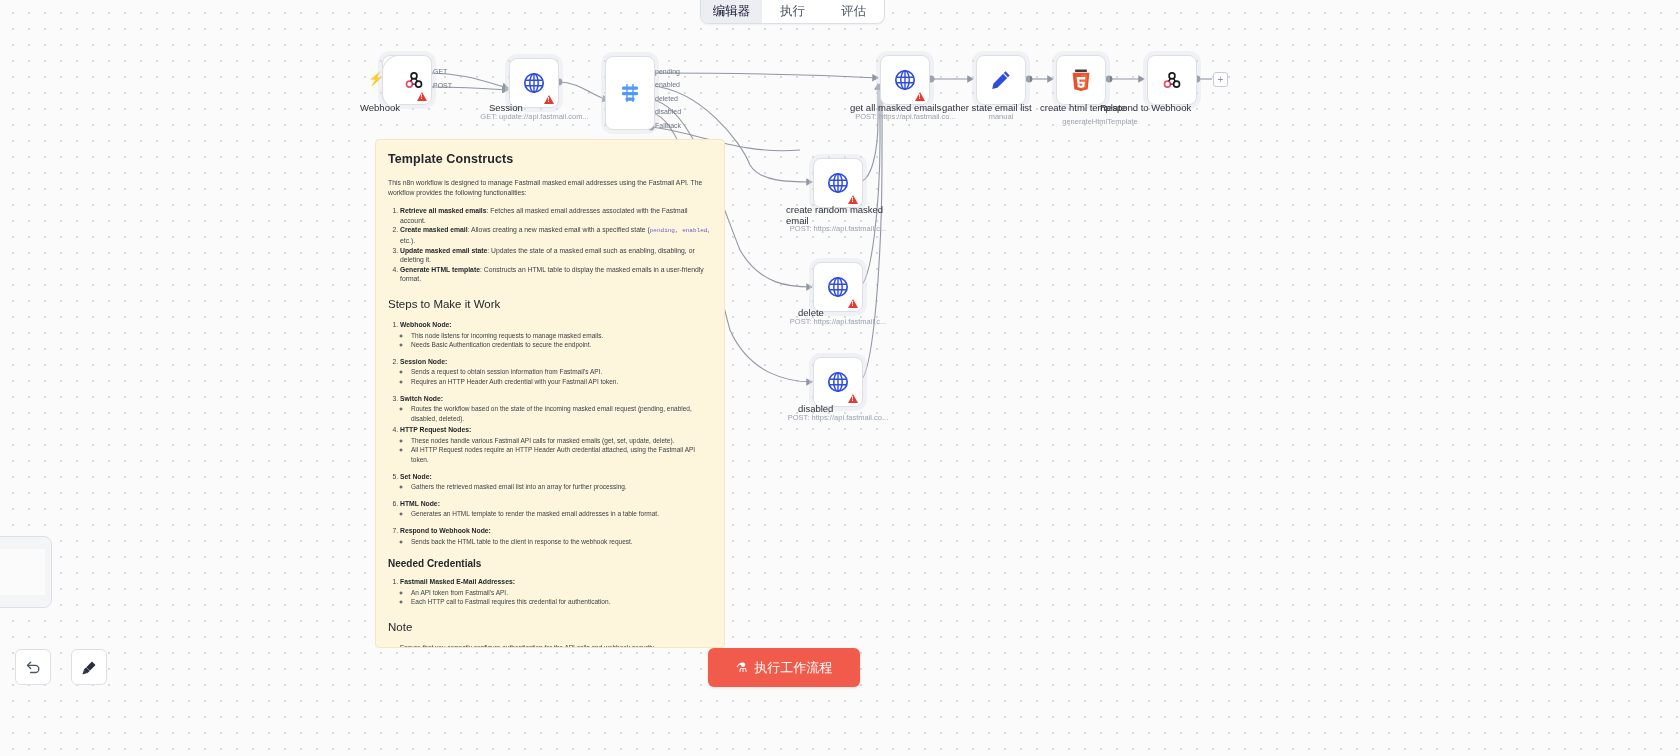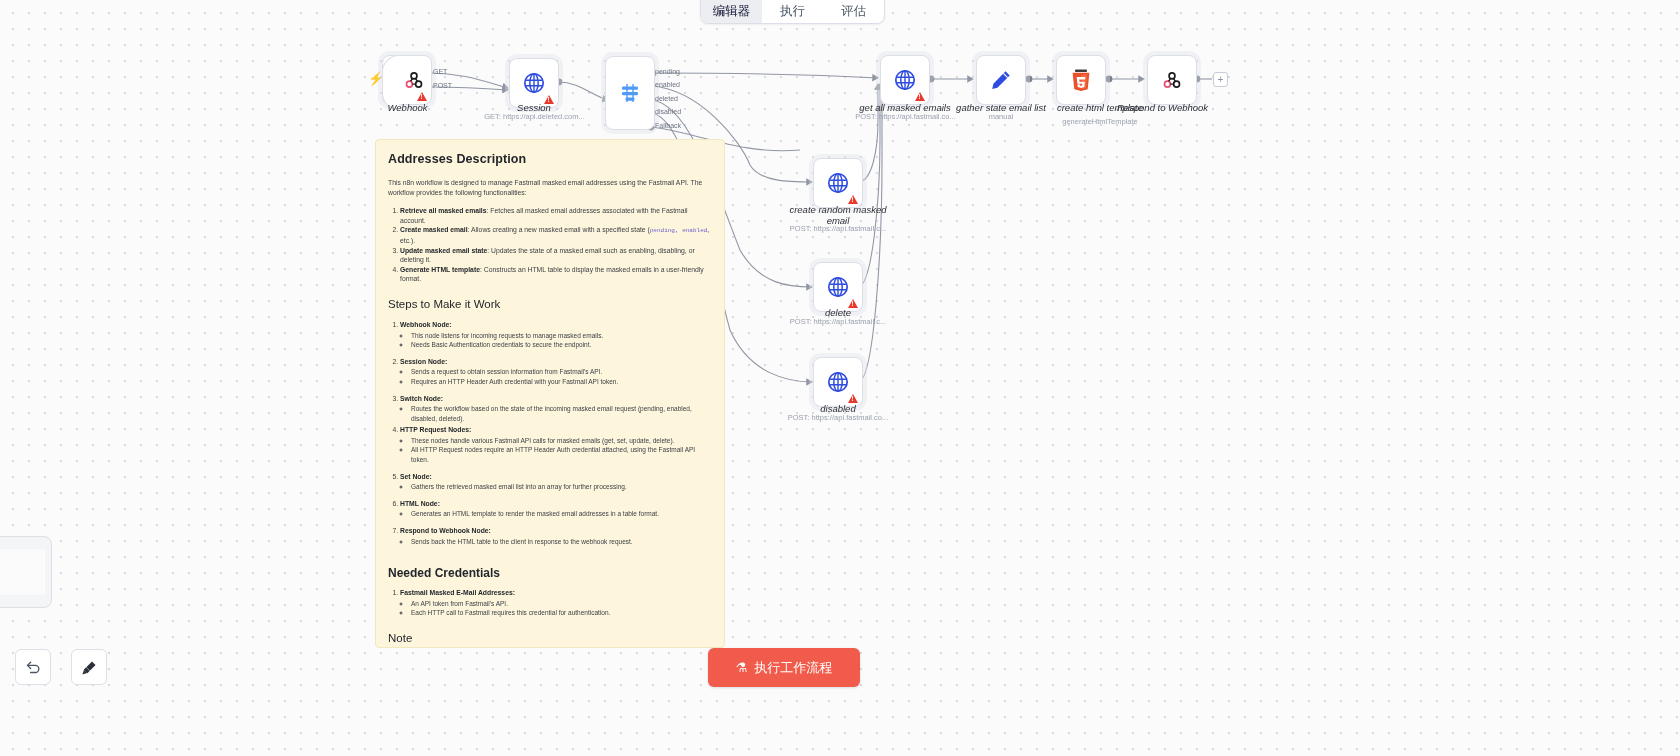"Webhook" .node-label { font-style: italic -> none; text-align: center -> left }
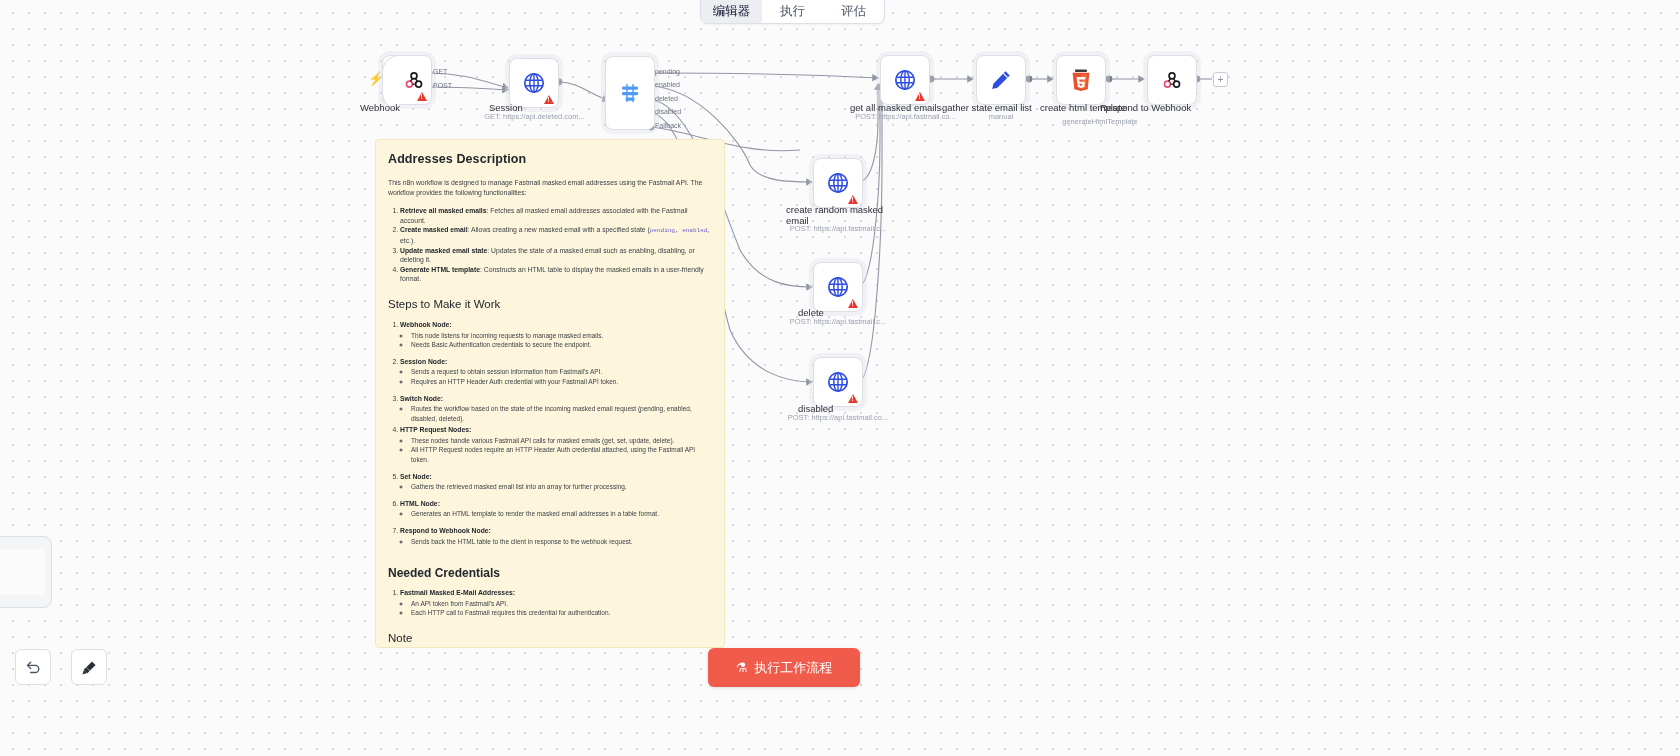"GET: https://api.deleted.com..." div.node-sub { text: https://api.deleted.com -> update://api.fastmail.com }
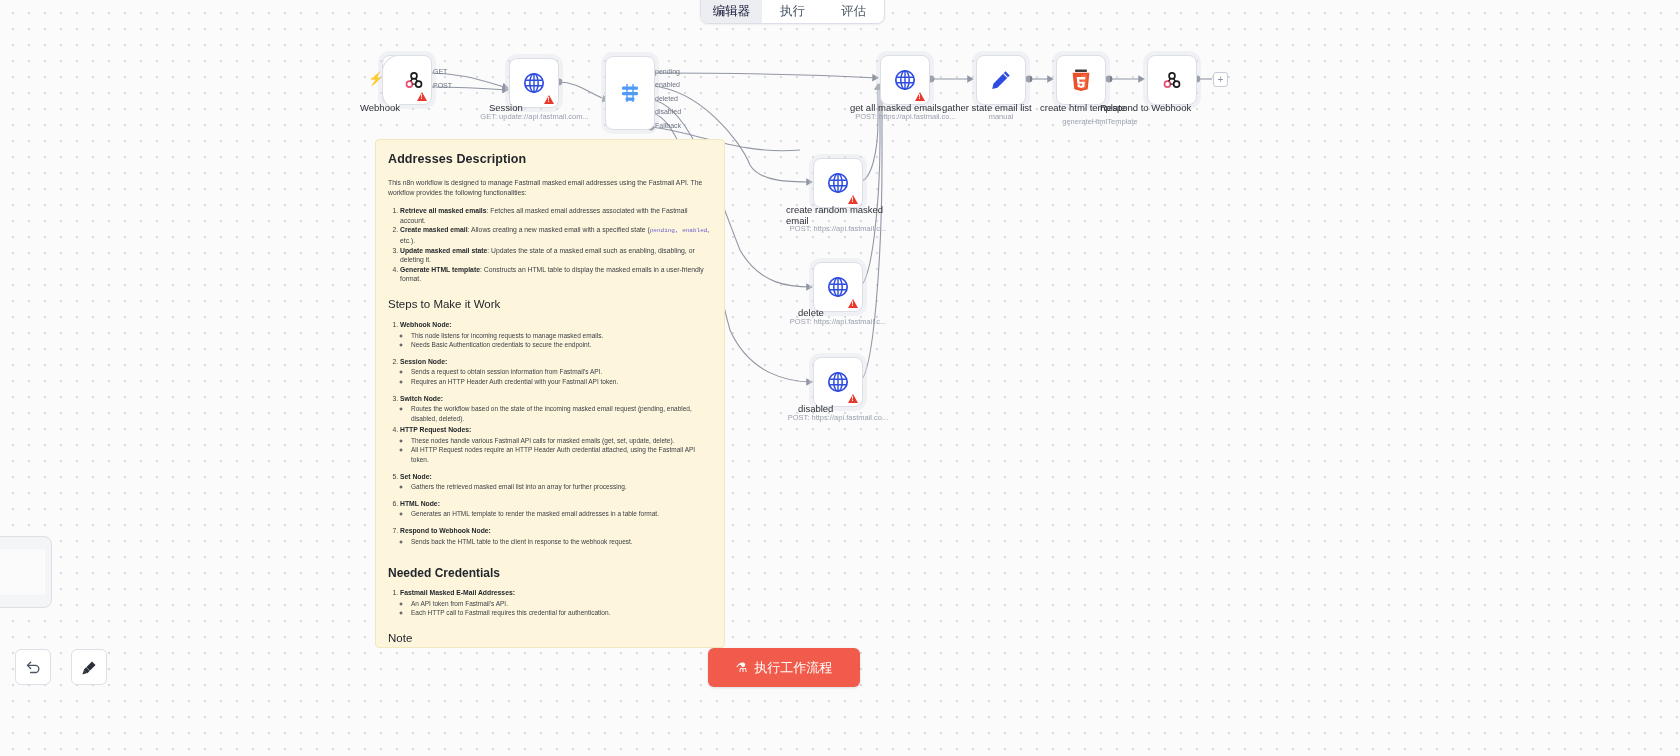"Addresses Description" h1 { text: Addresses Description -> Template Constructs }
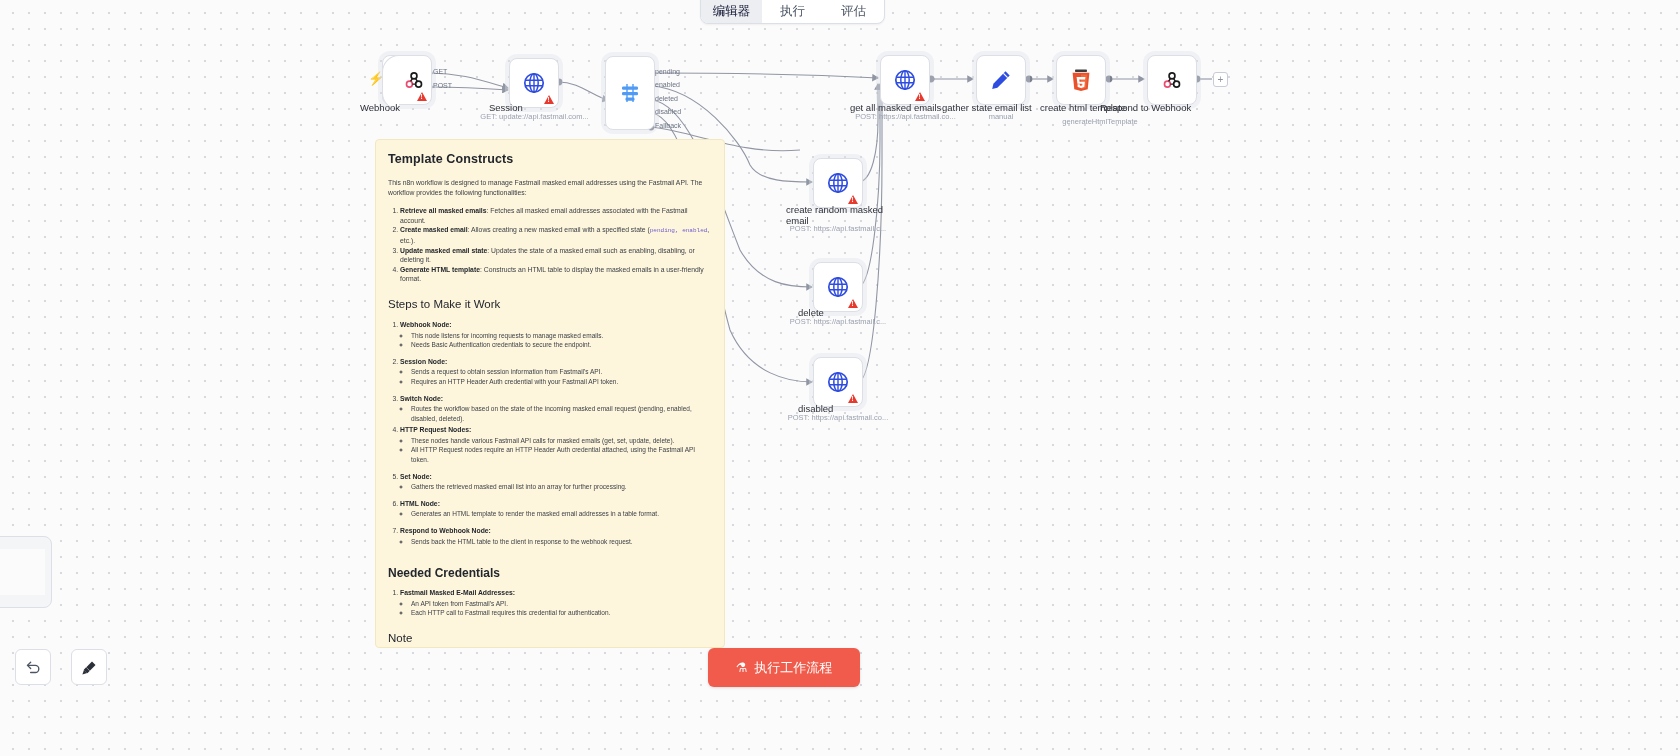"Needed Credentials" .sticky h3 { font-size: 12px -> 10px; margin: 20px 0 8px 0 -> 12px 0 8px 0 }
